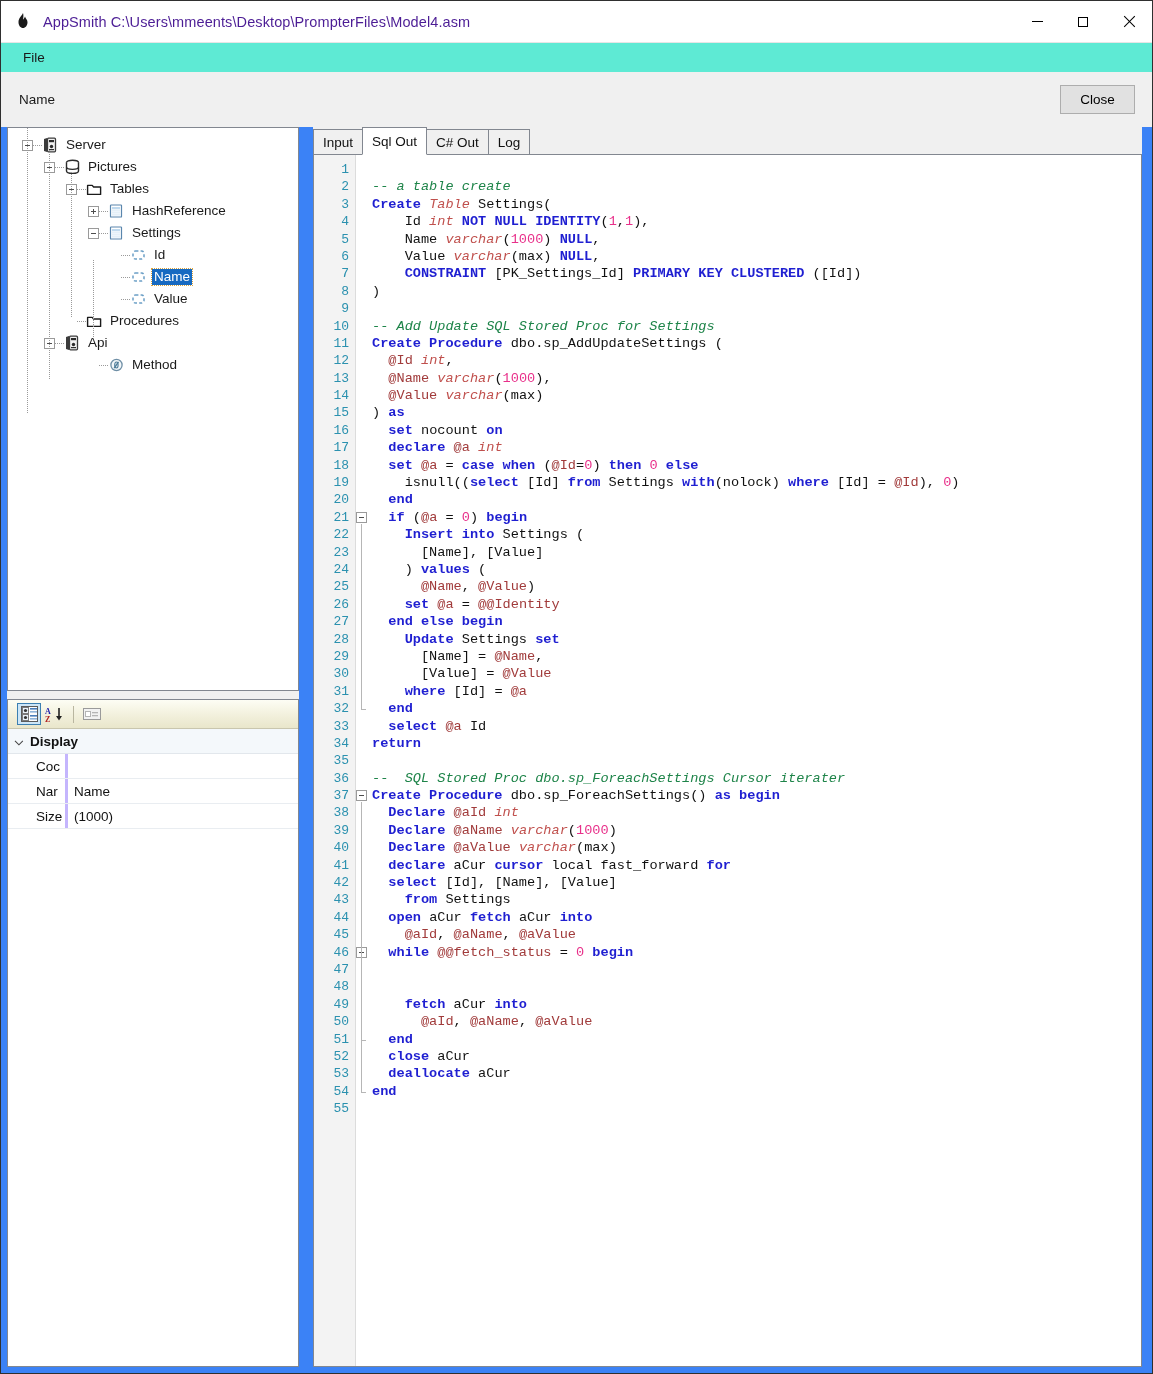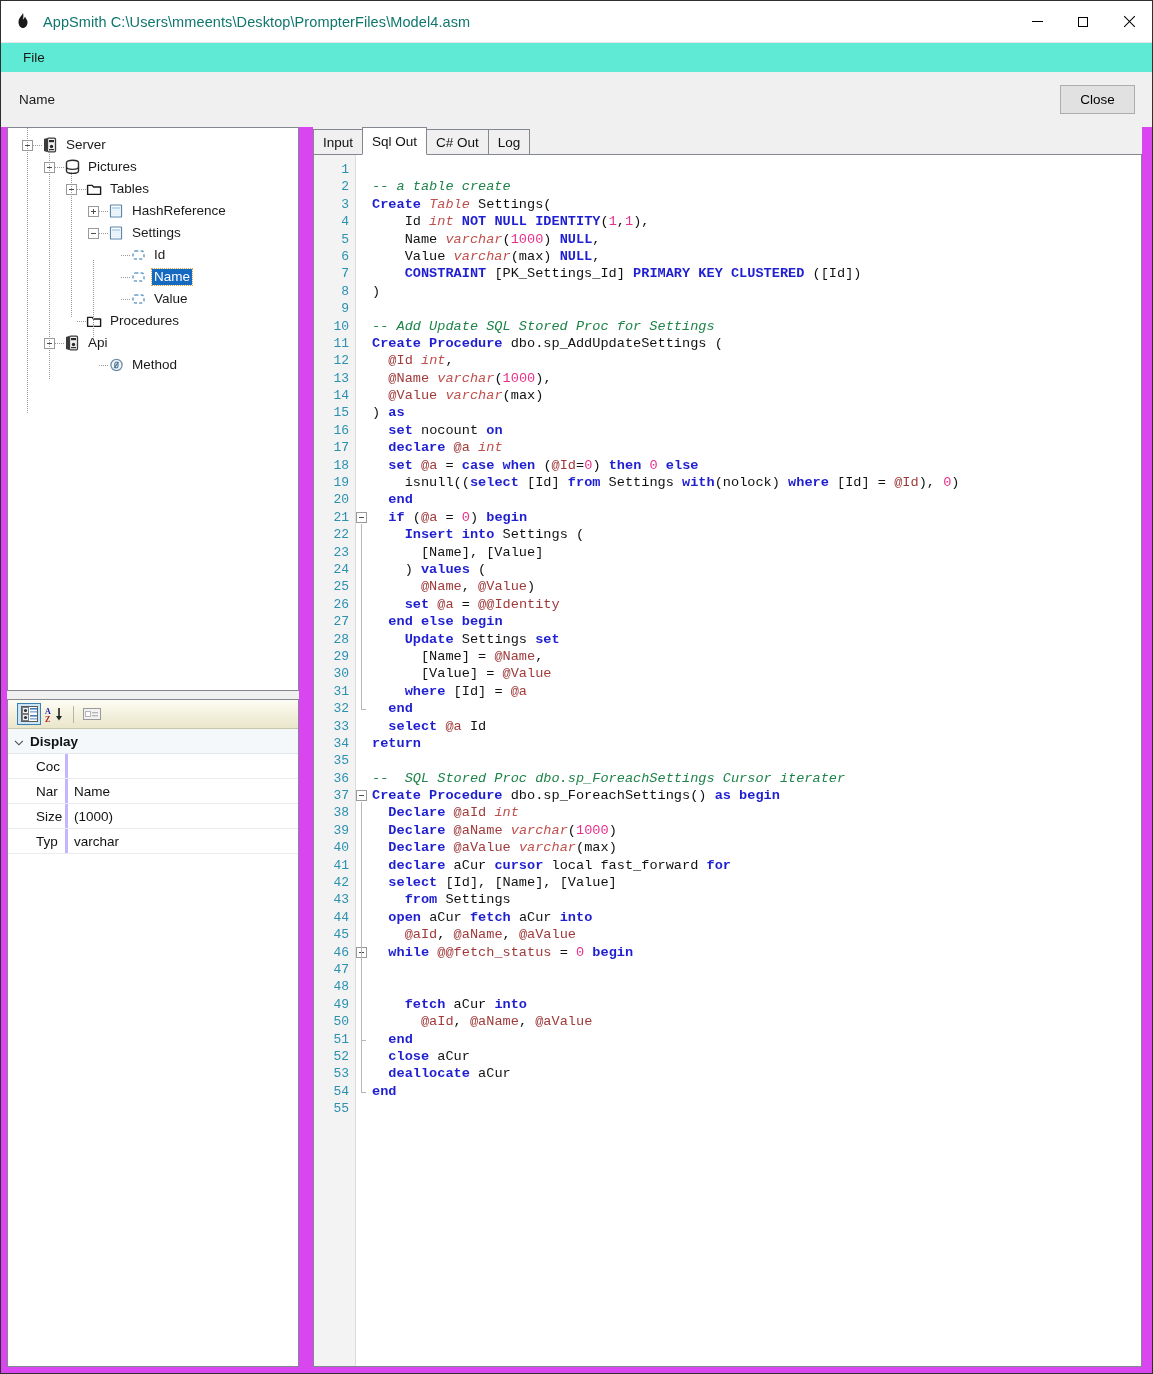"AppSmith" .title-text { color: #0f766e -> #4c1d95 }
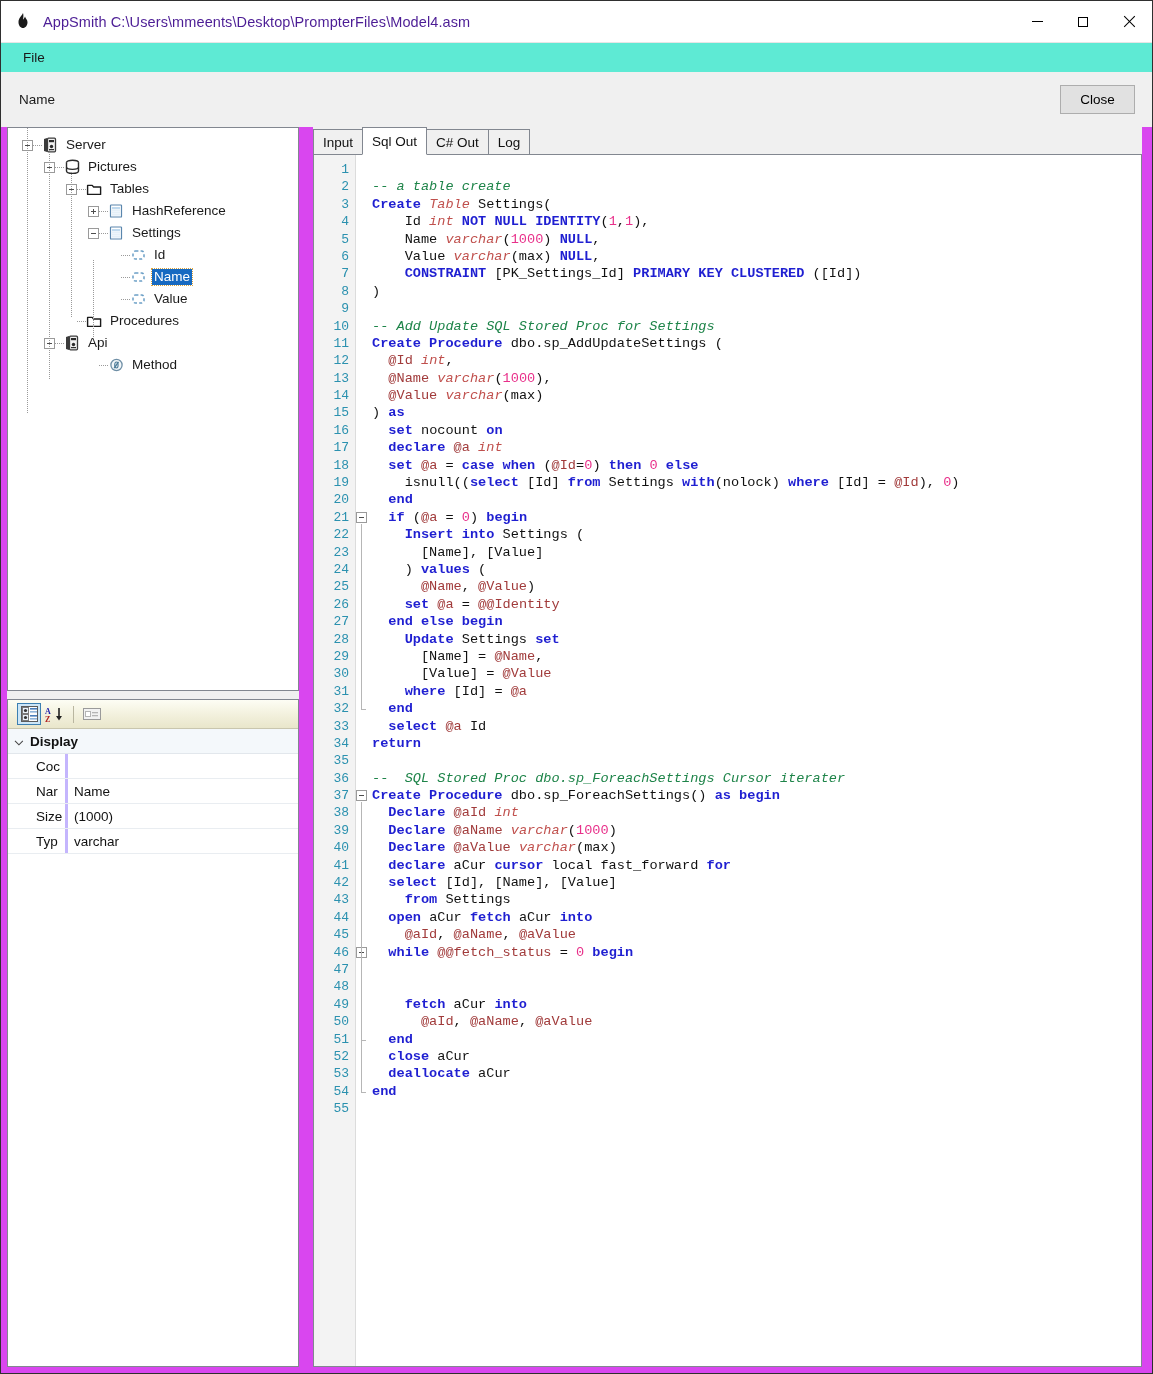"Server" .body { background: #d946ef -> #3b82f6 }
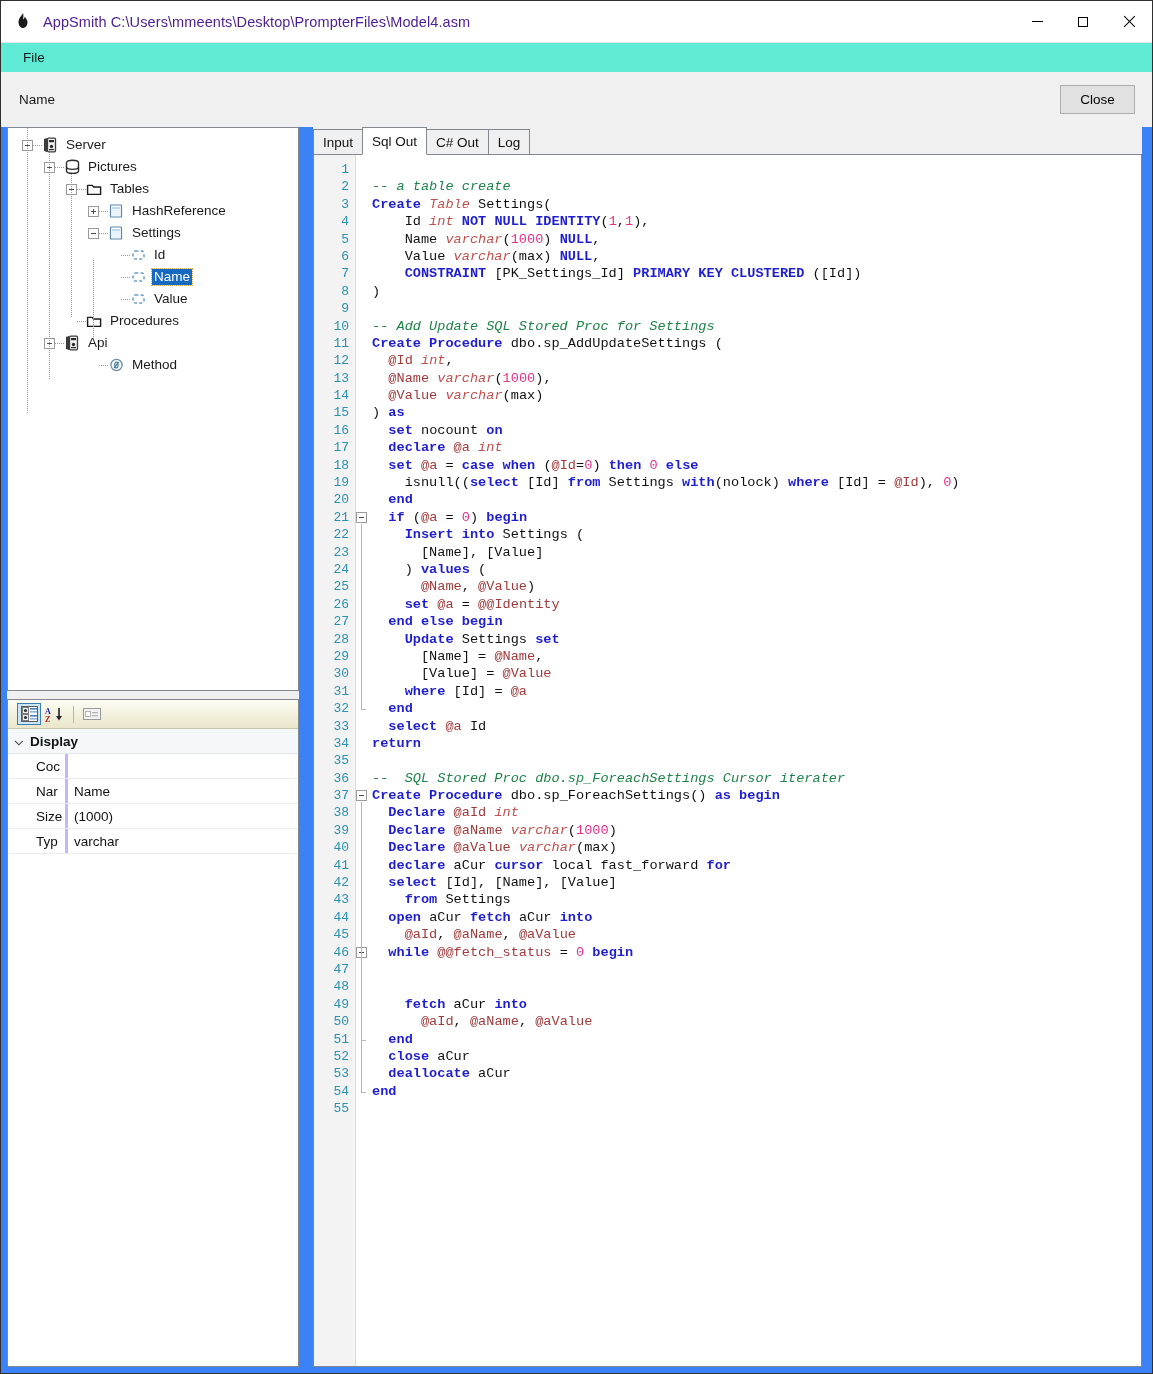"Typ" div.pg-row { html: <div> <div>Typ</div> <div>varchar</div> </div> -> none }
